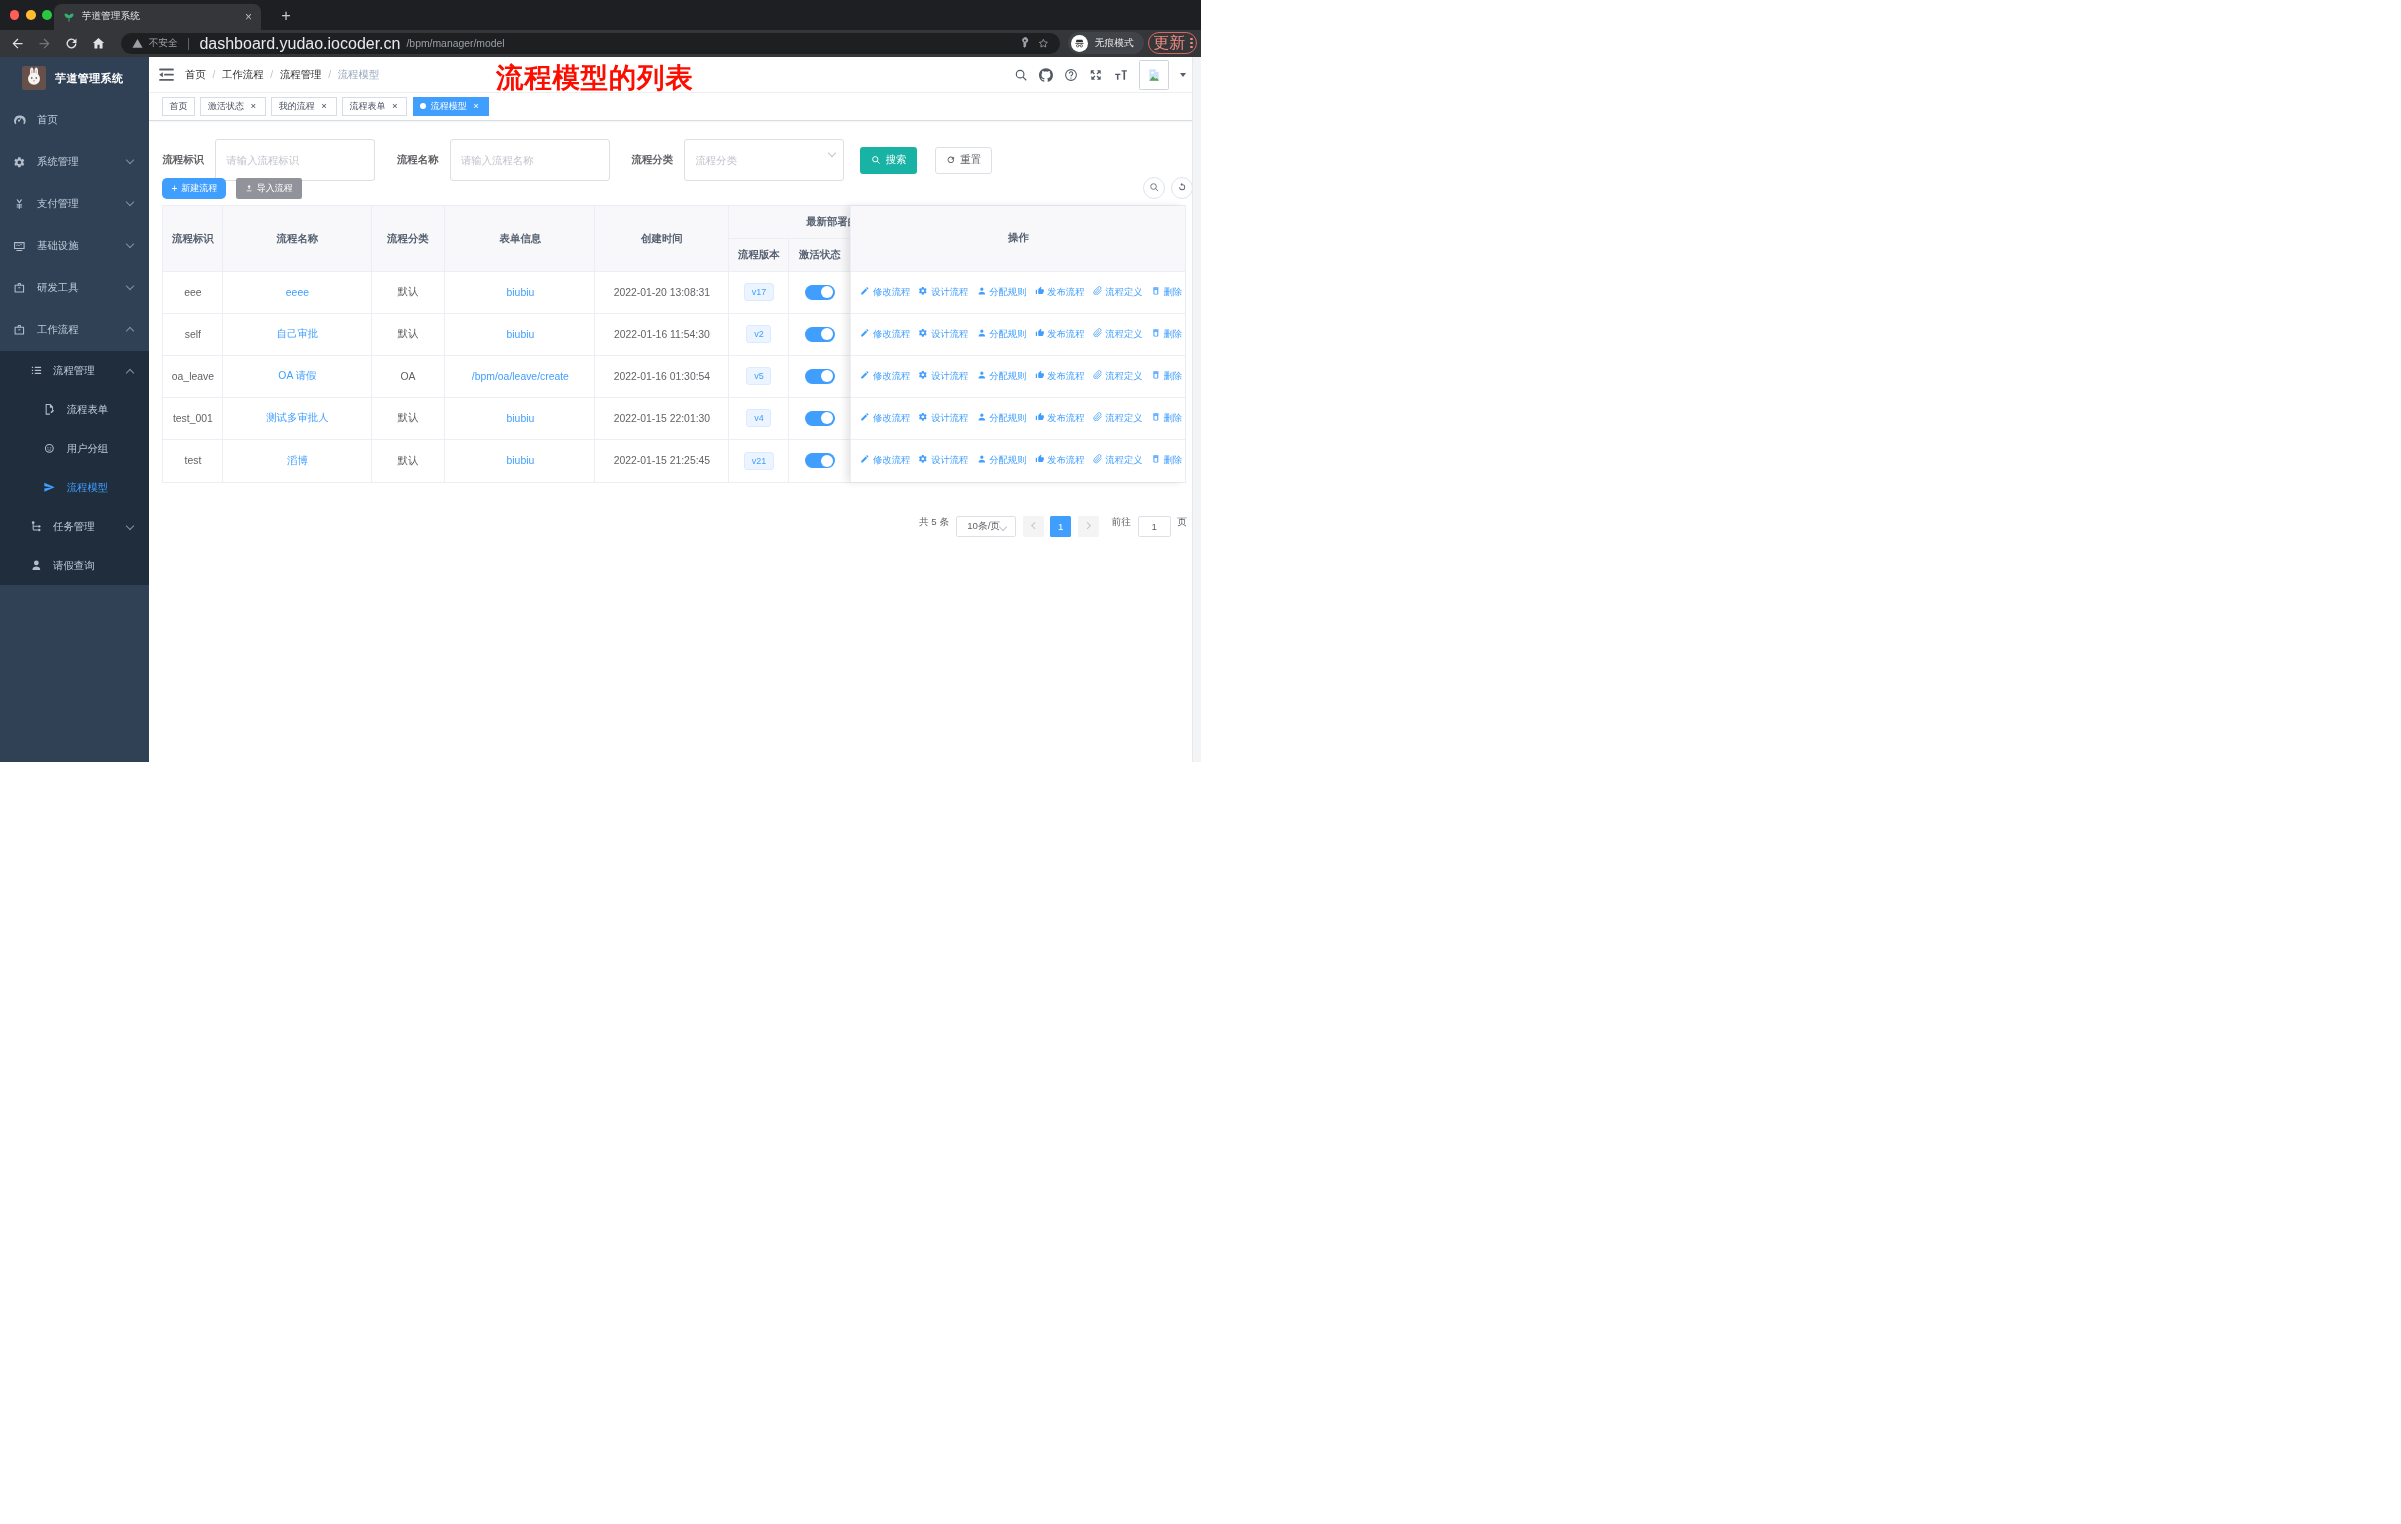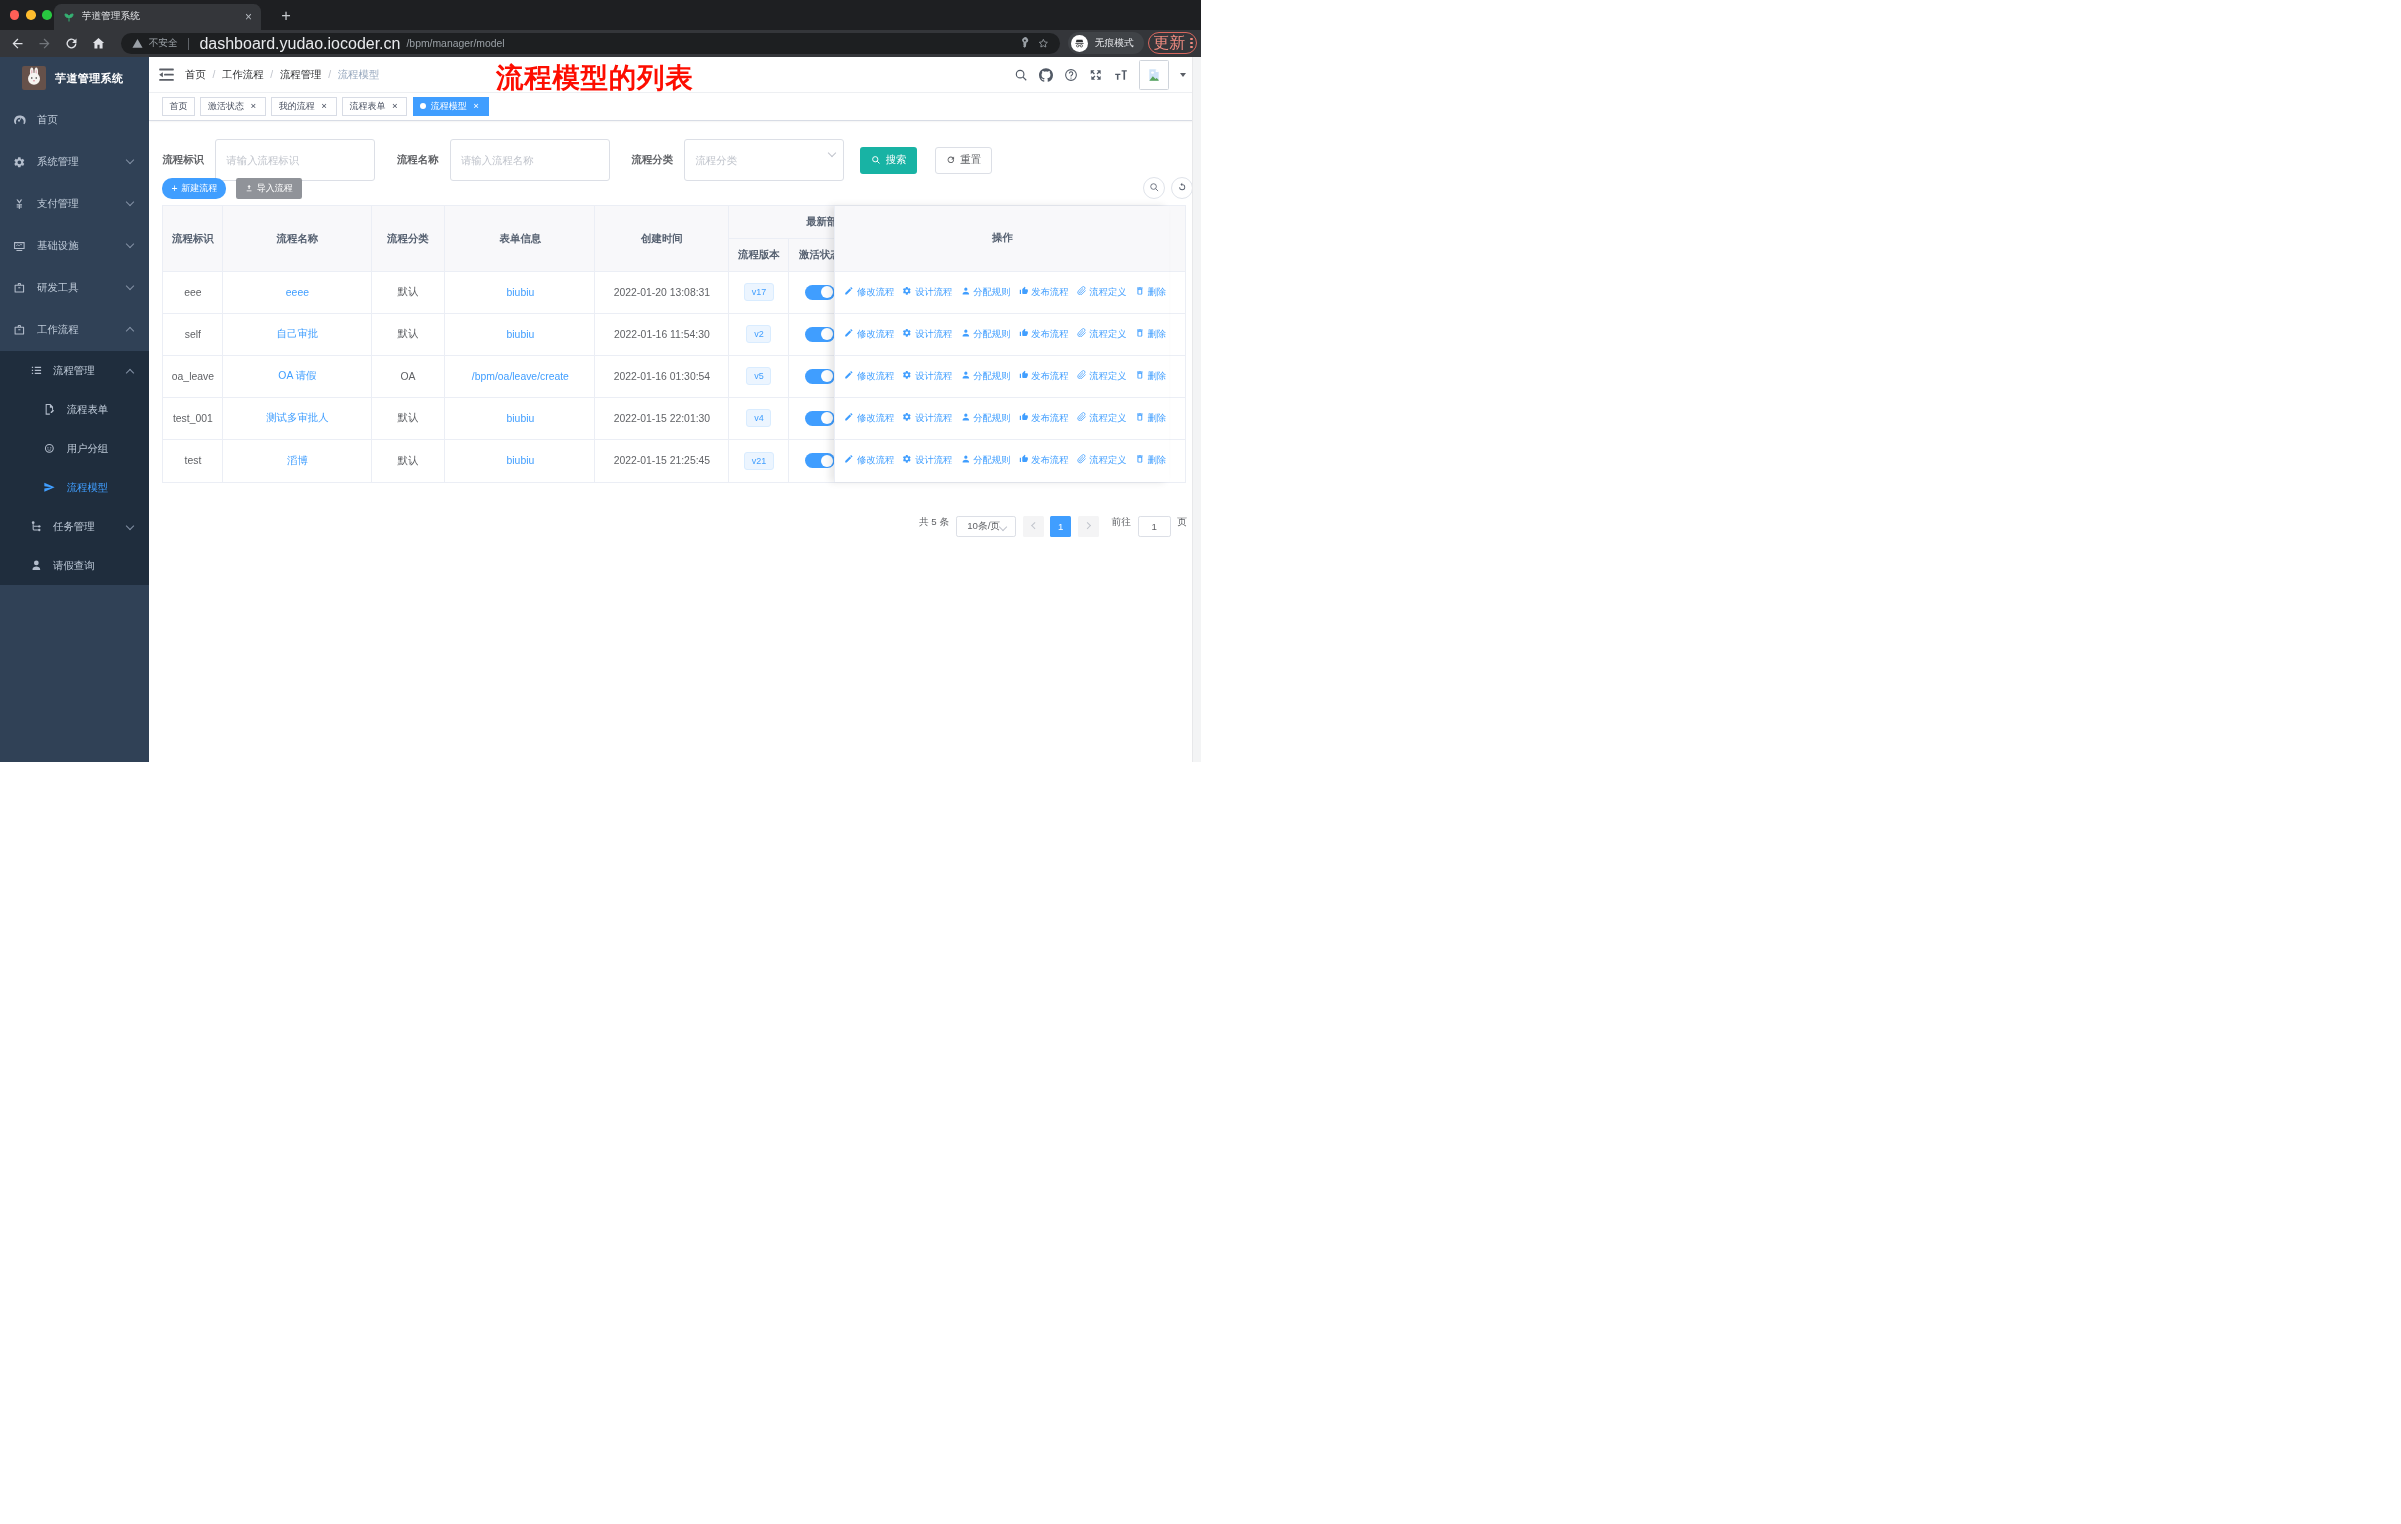"新建流程" .btn-blue { border-radius: 10px -> 5px }
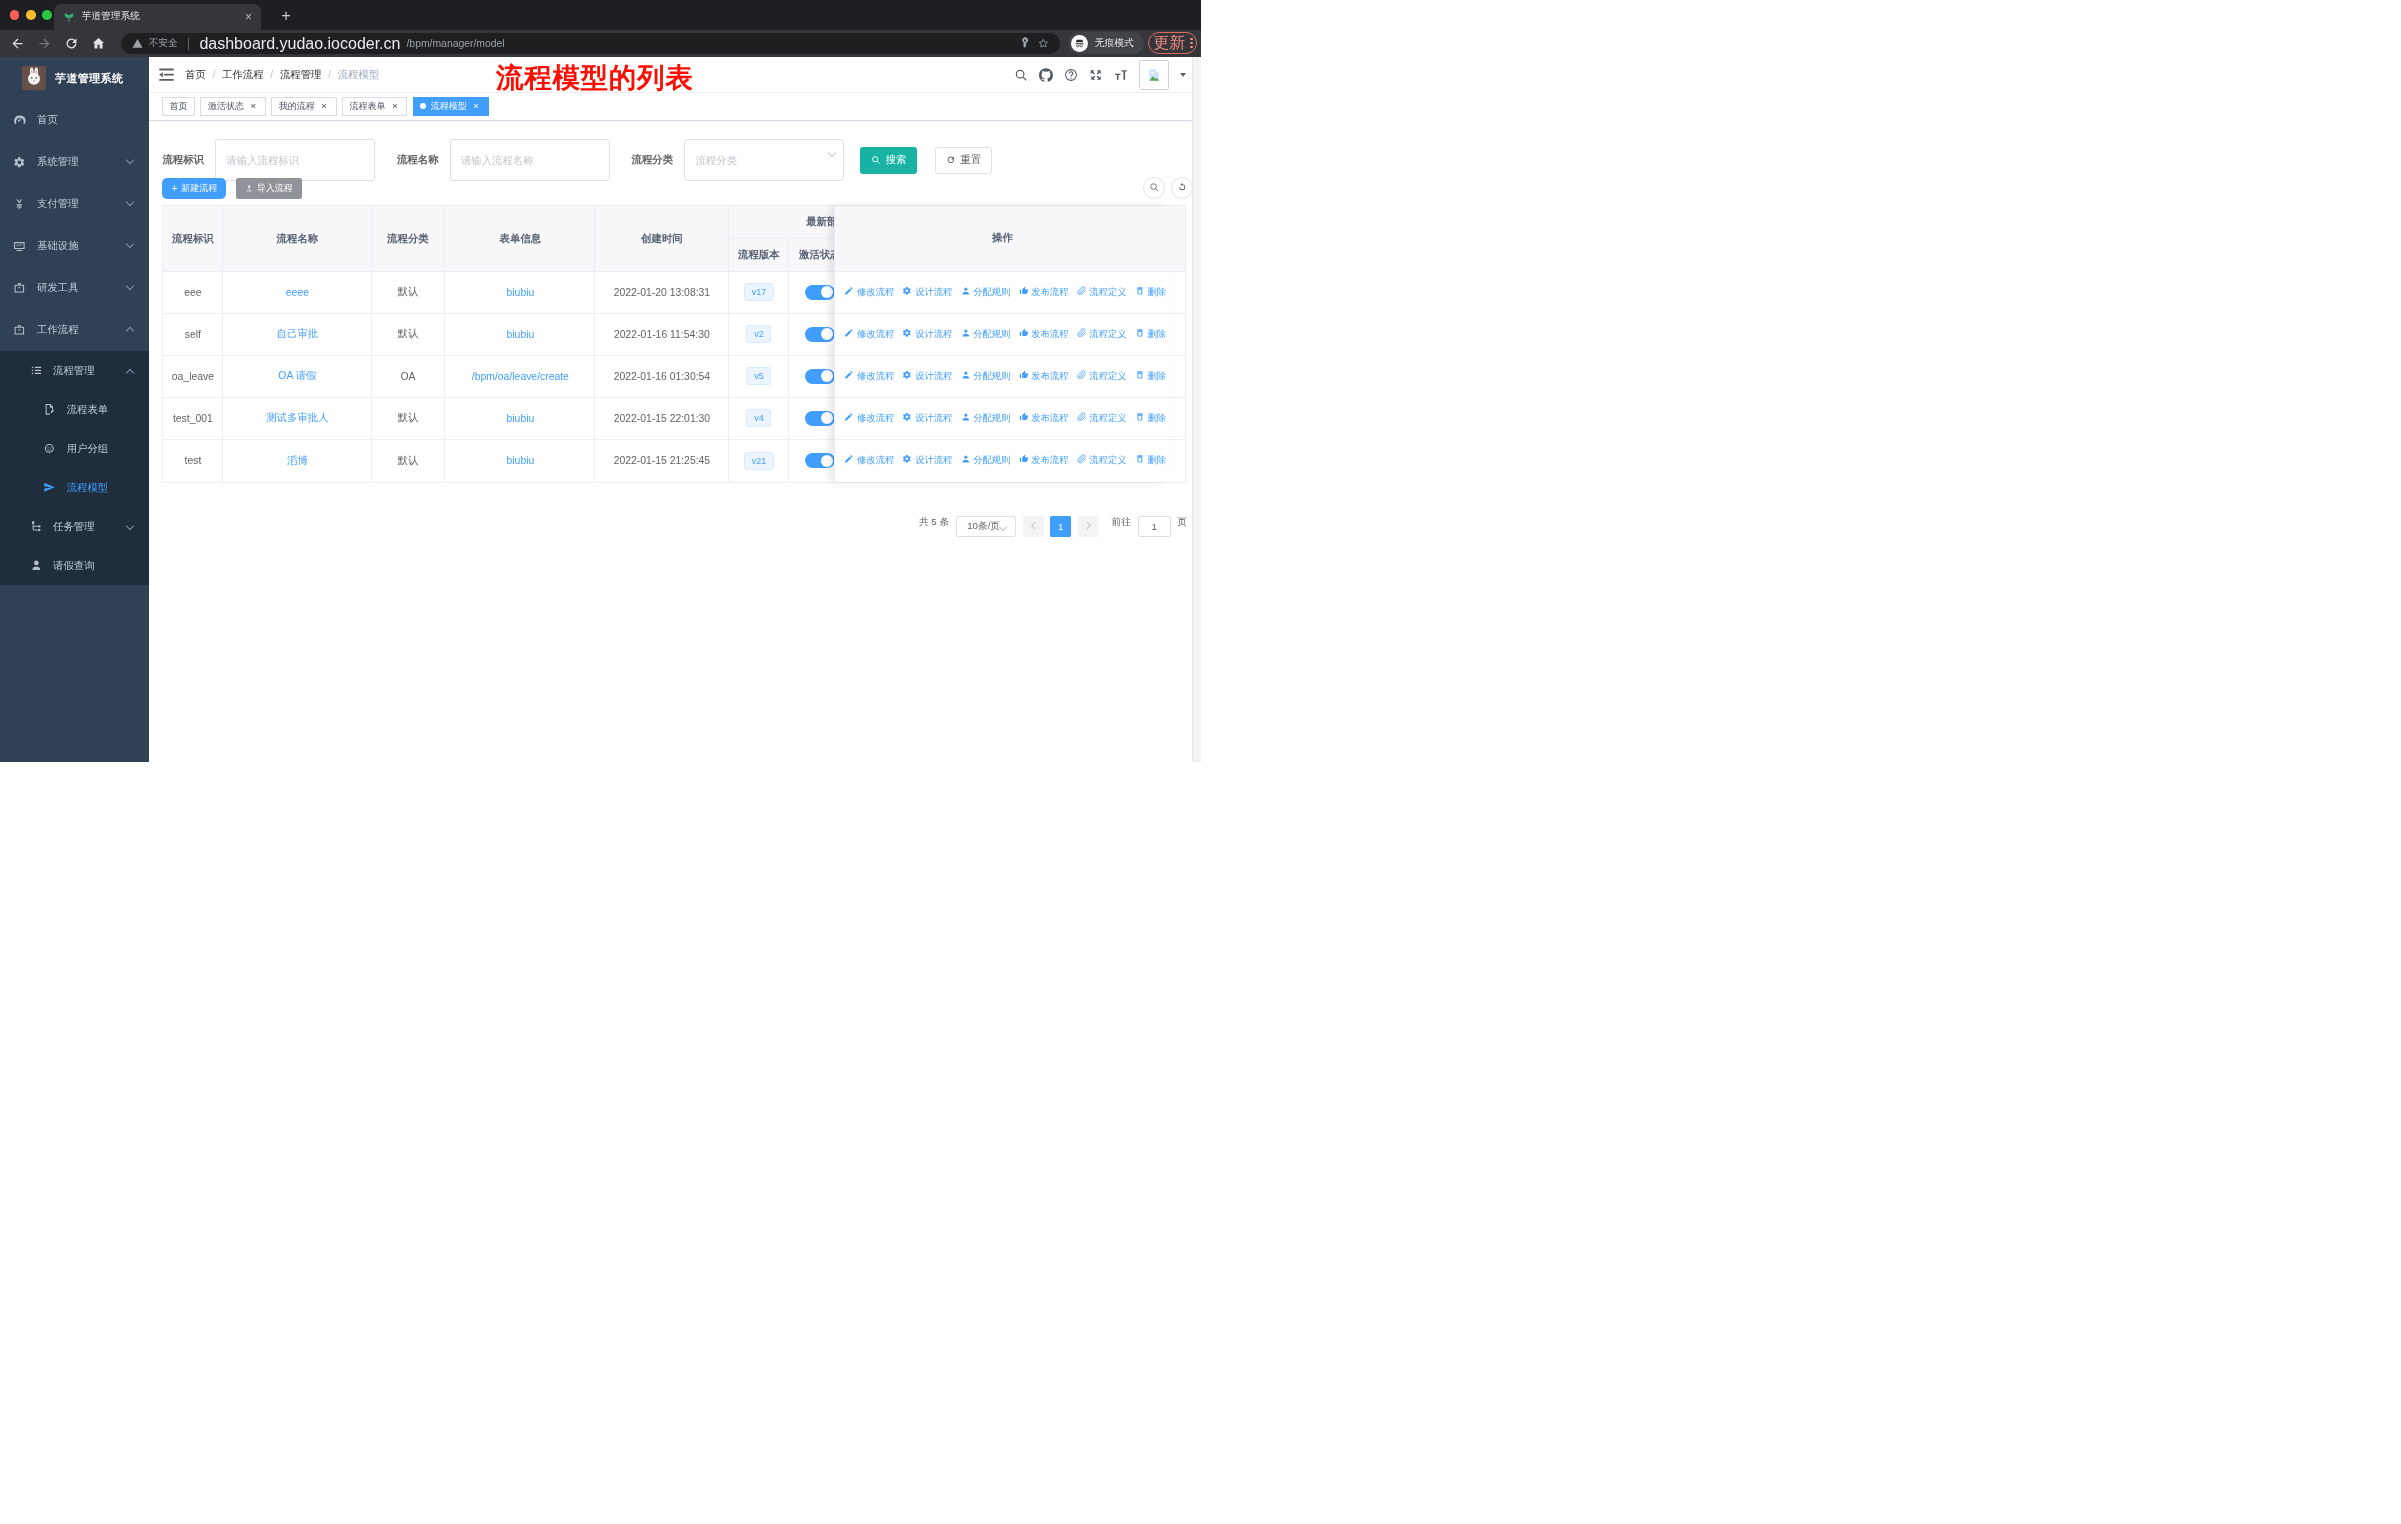"操作" .op-col { right: 16px -> 0 }
